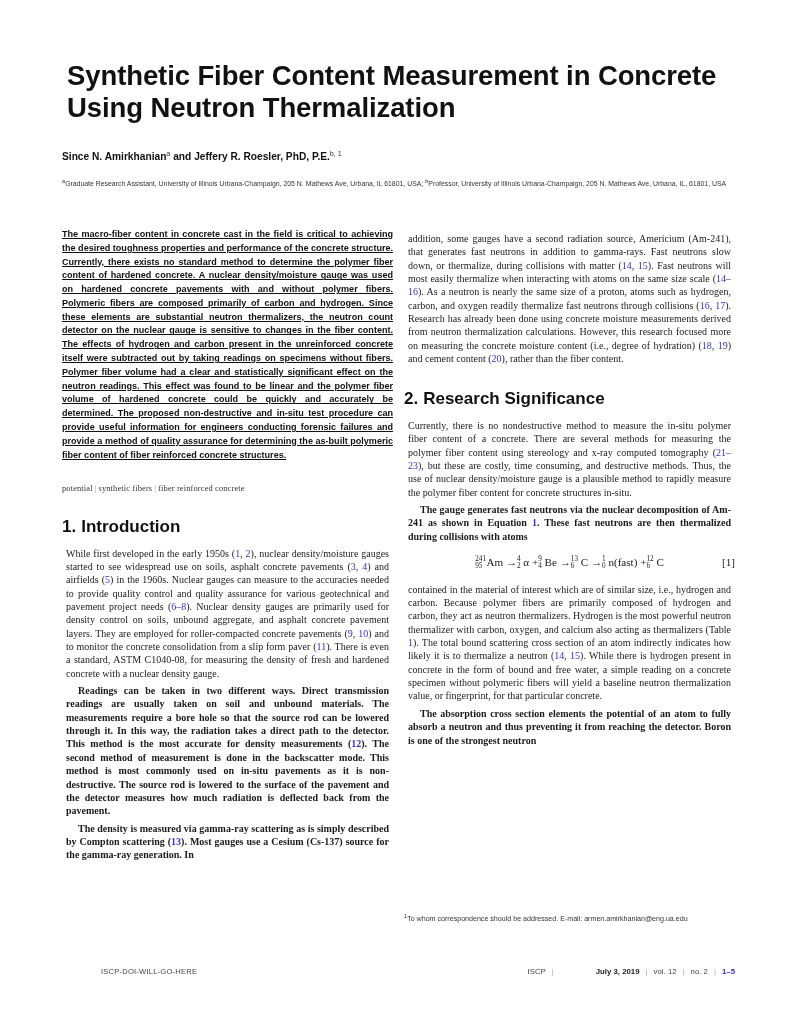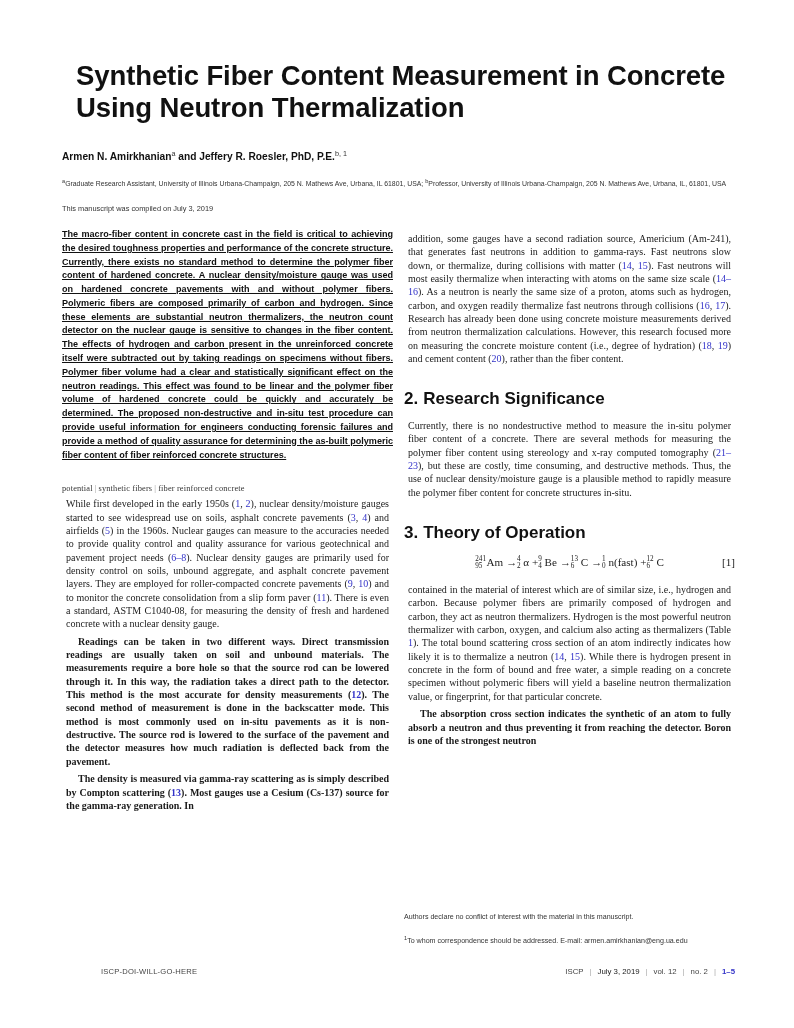"Synthetic Fiber Content Measurement in" .title { margin: 0 0 0 14px -> 0 0 0 5px }
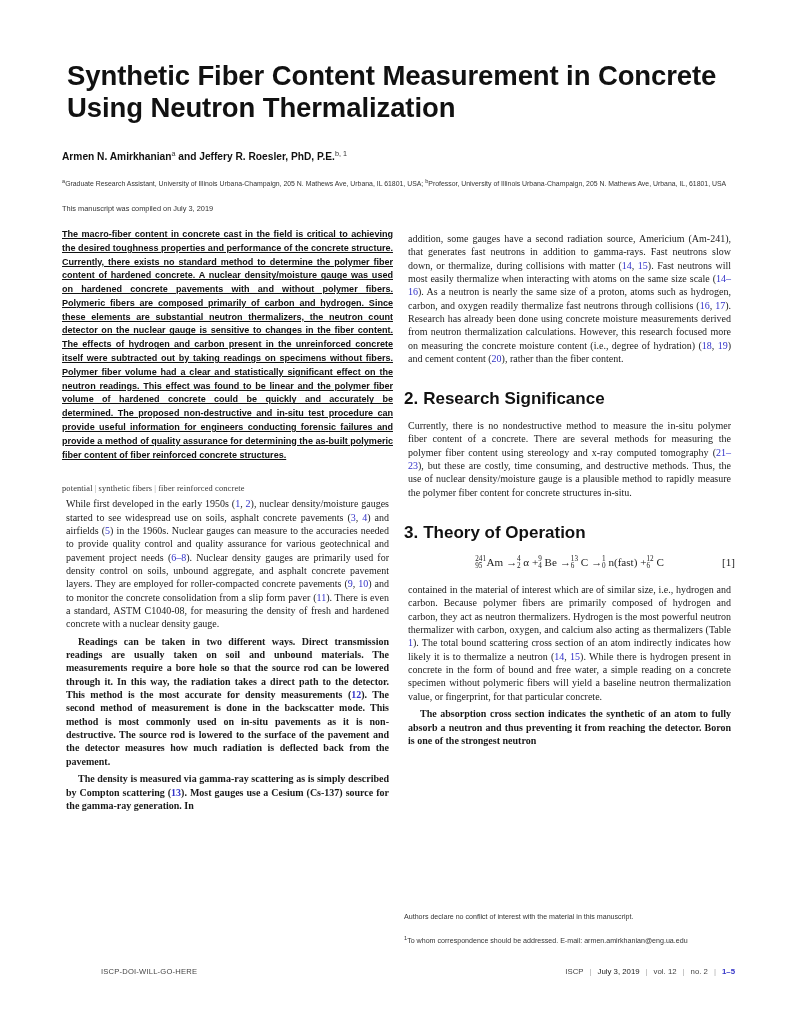"Armen N. Amirkhanian" span { text: Armen -> Since }
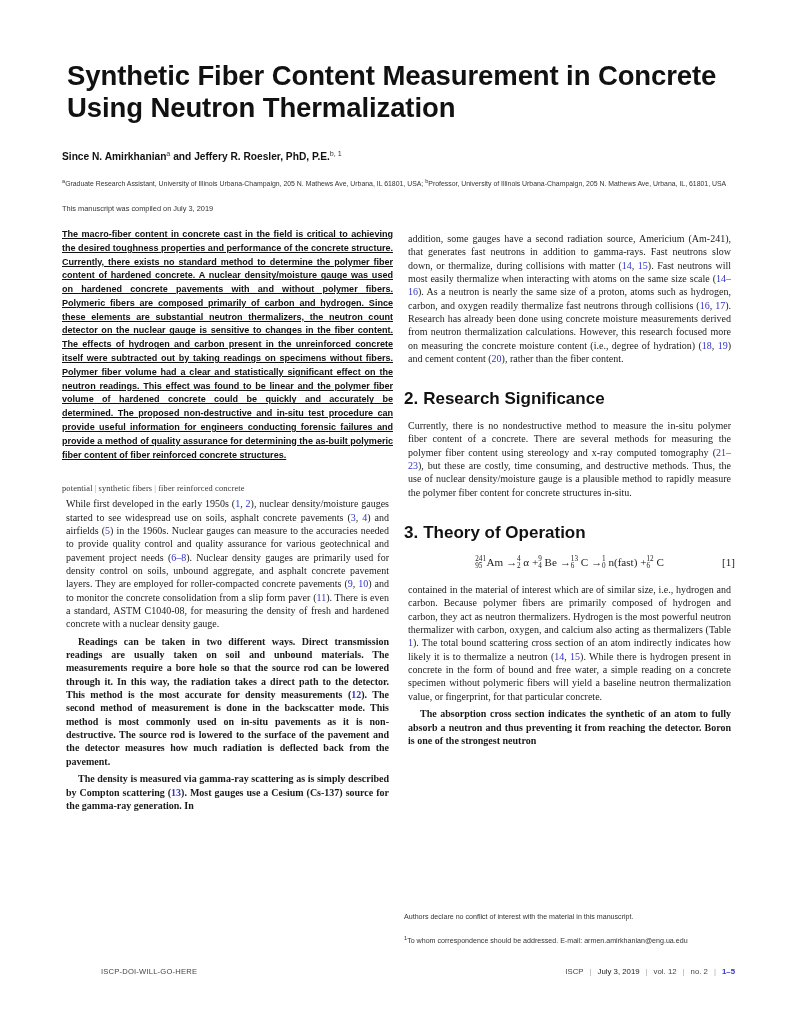"This manuscript was compiled on" div.compiled { html: <div>This manuscript was compiled on July 3, 2019</div> -> none }
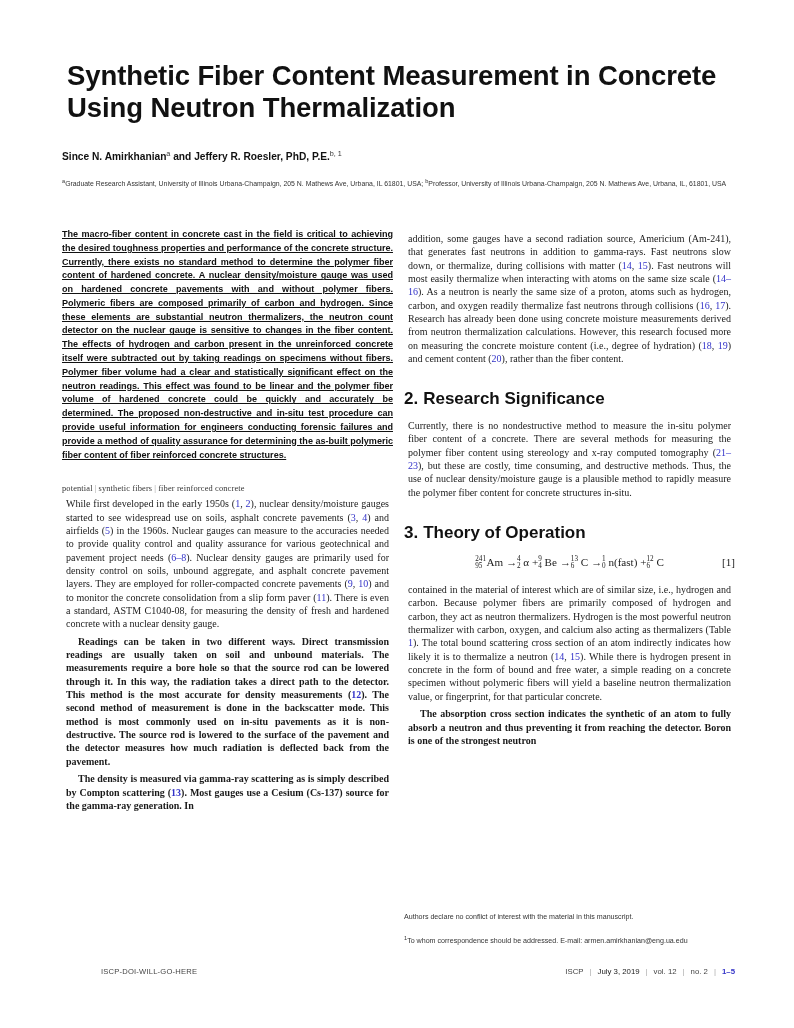"The gauge generates fast neutrons" p.body { html: none -> <p><span>The gauge generates fast neutrons via the nuclear decomposition of Am-241 as shown in Equation </span><span>1</span><span>. These fast neutrons are then thermalized during collisions with atoms</span></p> }
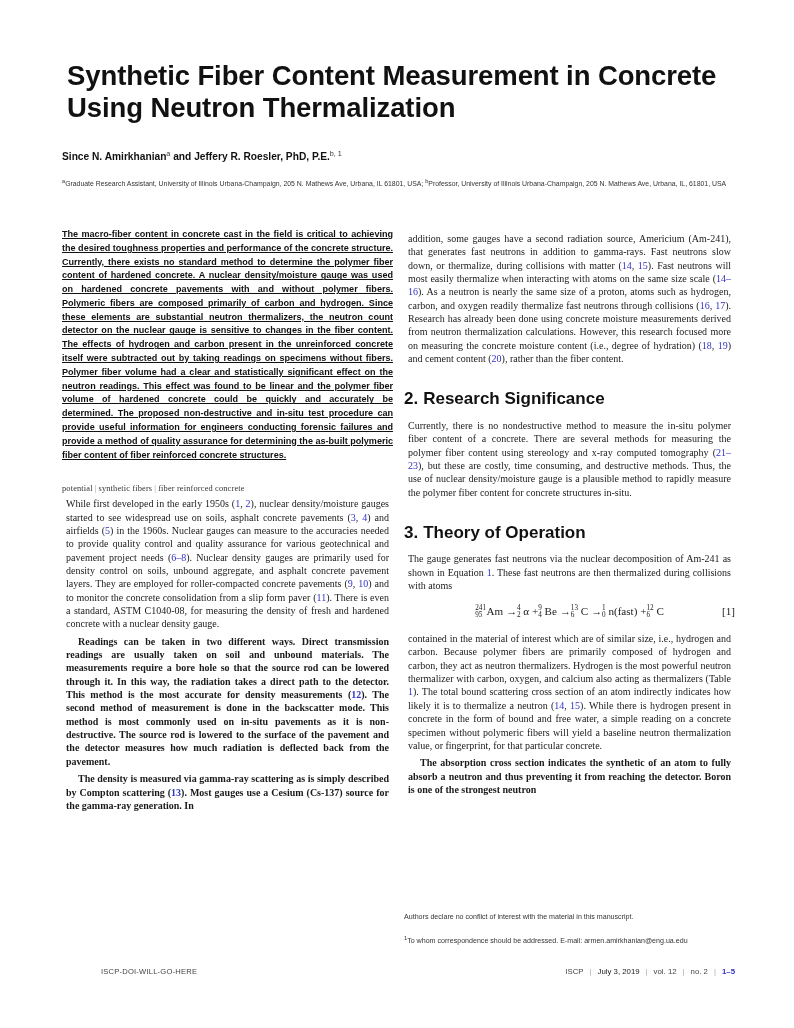"1. Introduction" h2.section { html: none -> <h2> <span>1.</span><span>Introduction</span> </h2> }
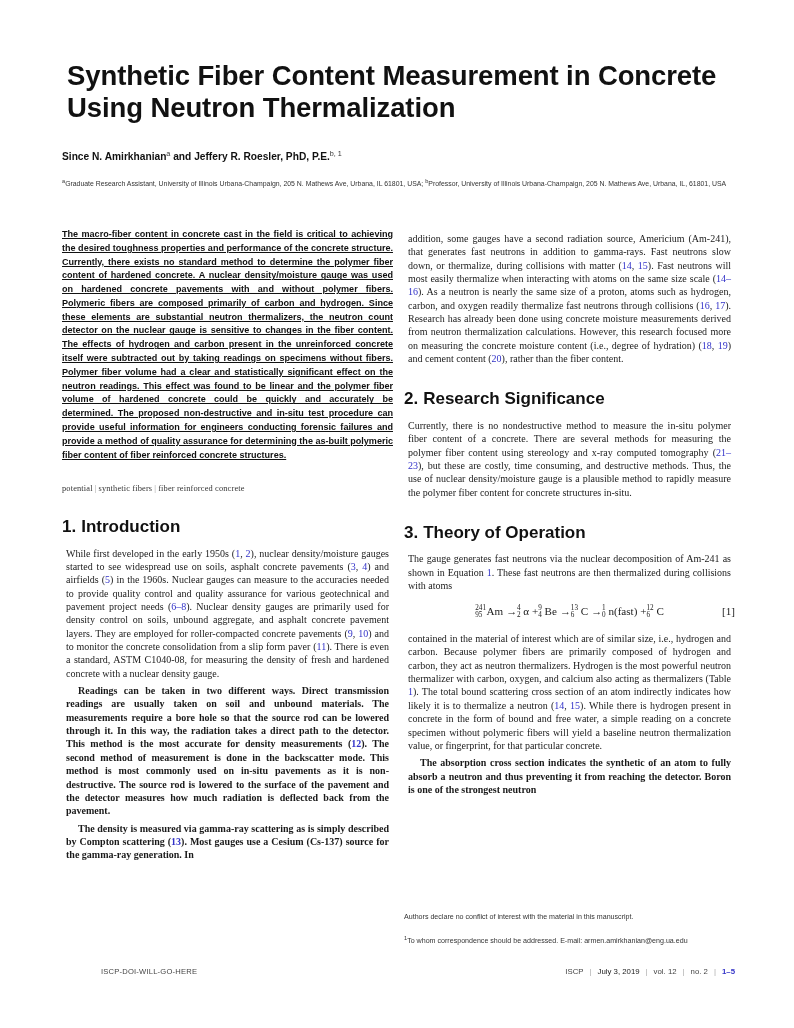"3. Theory of Operation" h2.section { html: <h2> <span>3.</span><span>Theory of Operation</span> </h2> -> none }
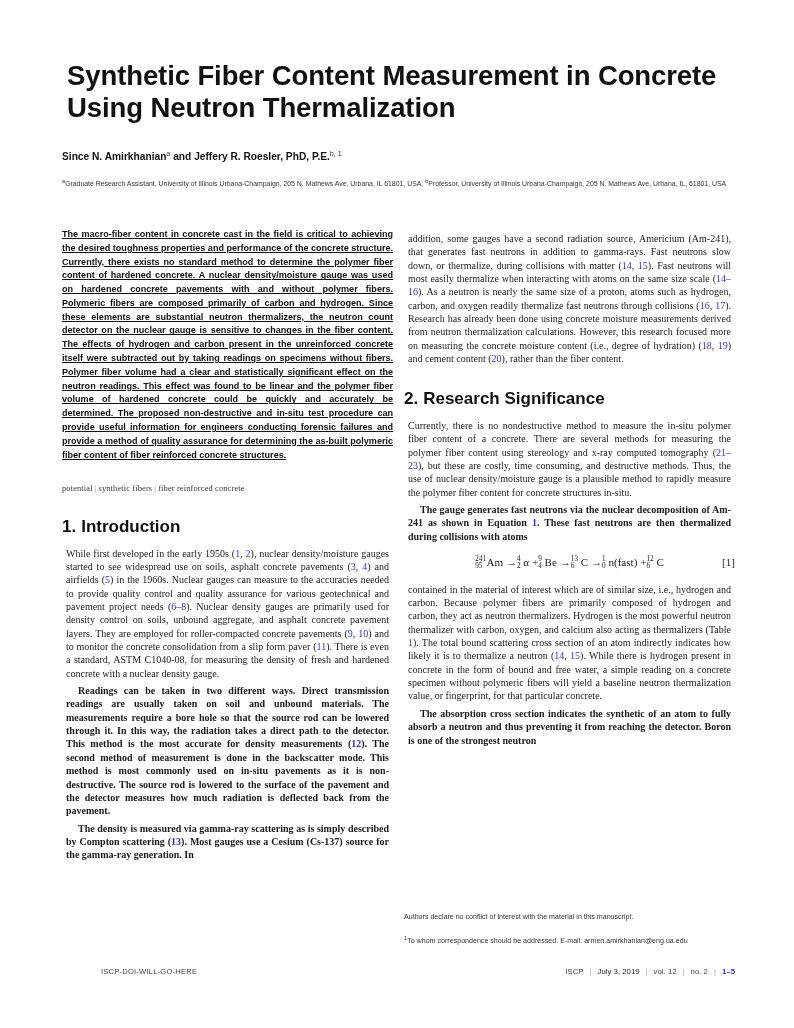"The absorption cross section indicates" p.body { text: indicates the synthetic -> elements the potential }
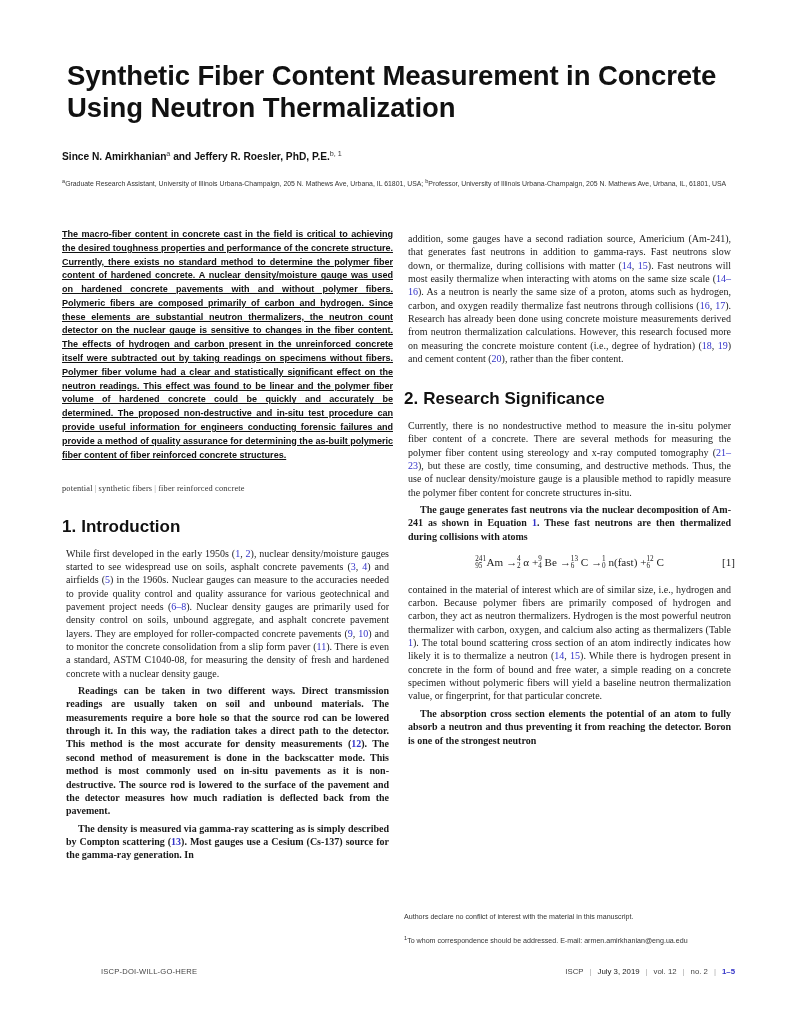"Authors declare no conflict of" div.fn { html: <div>Authors declare no conflict of interest with the material in this manuscript.</div> -> none }
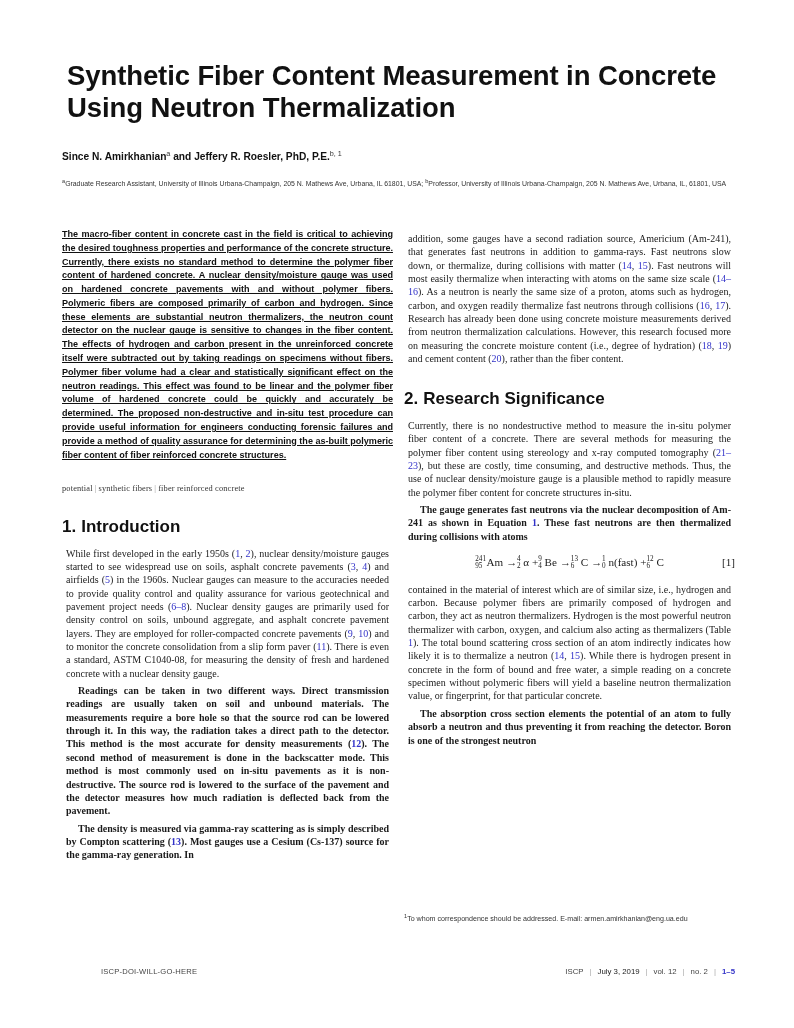"July 3, 2019" .footer-right .b { font-weight: normal -> bold; margin-left: none -> 36px }
